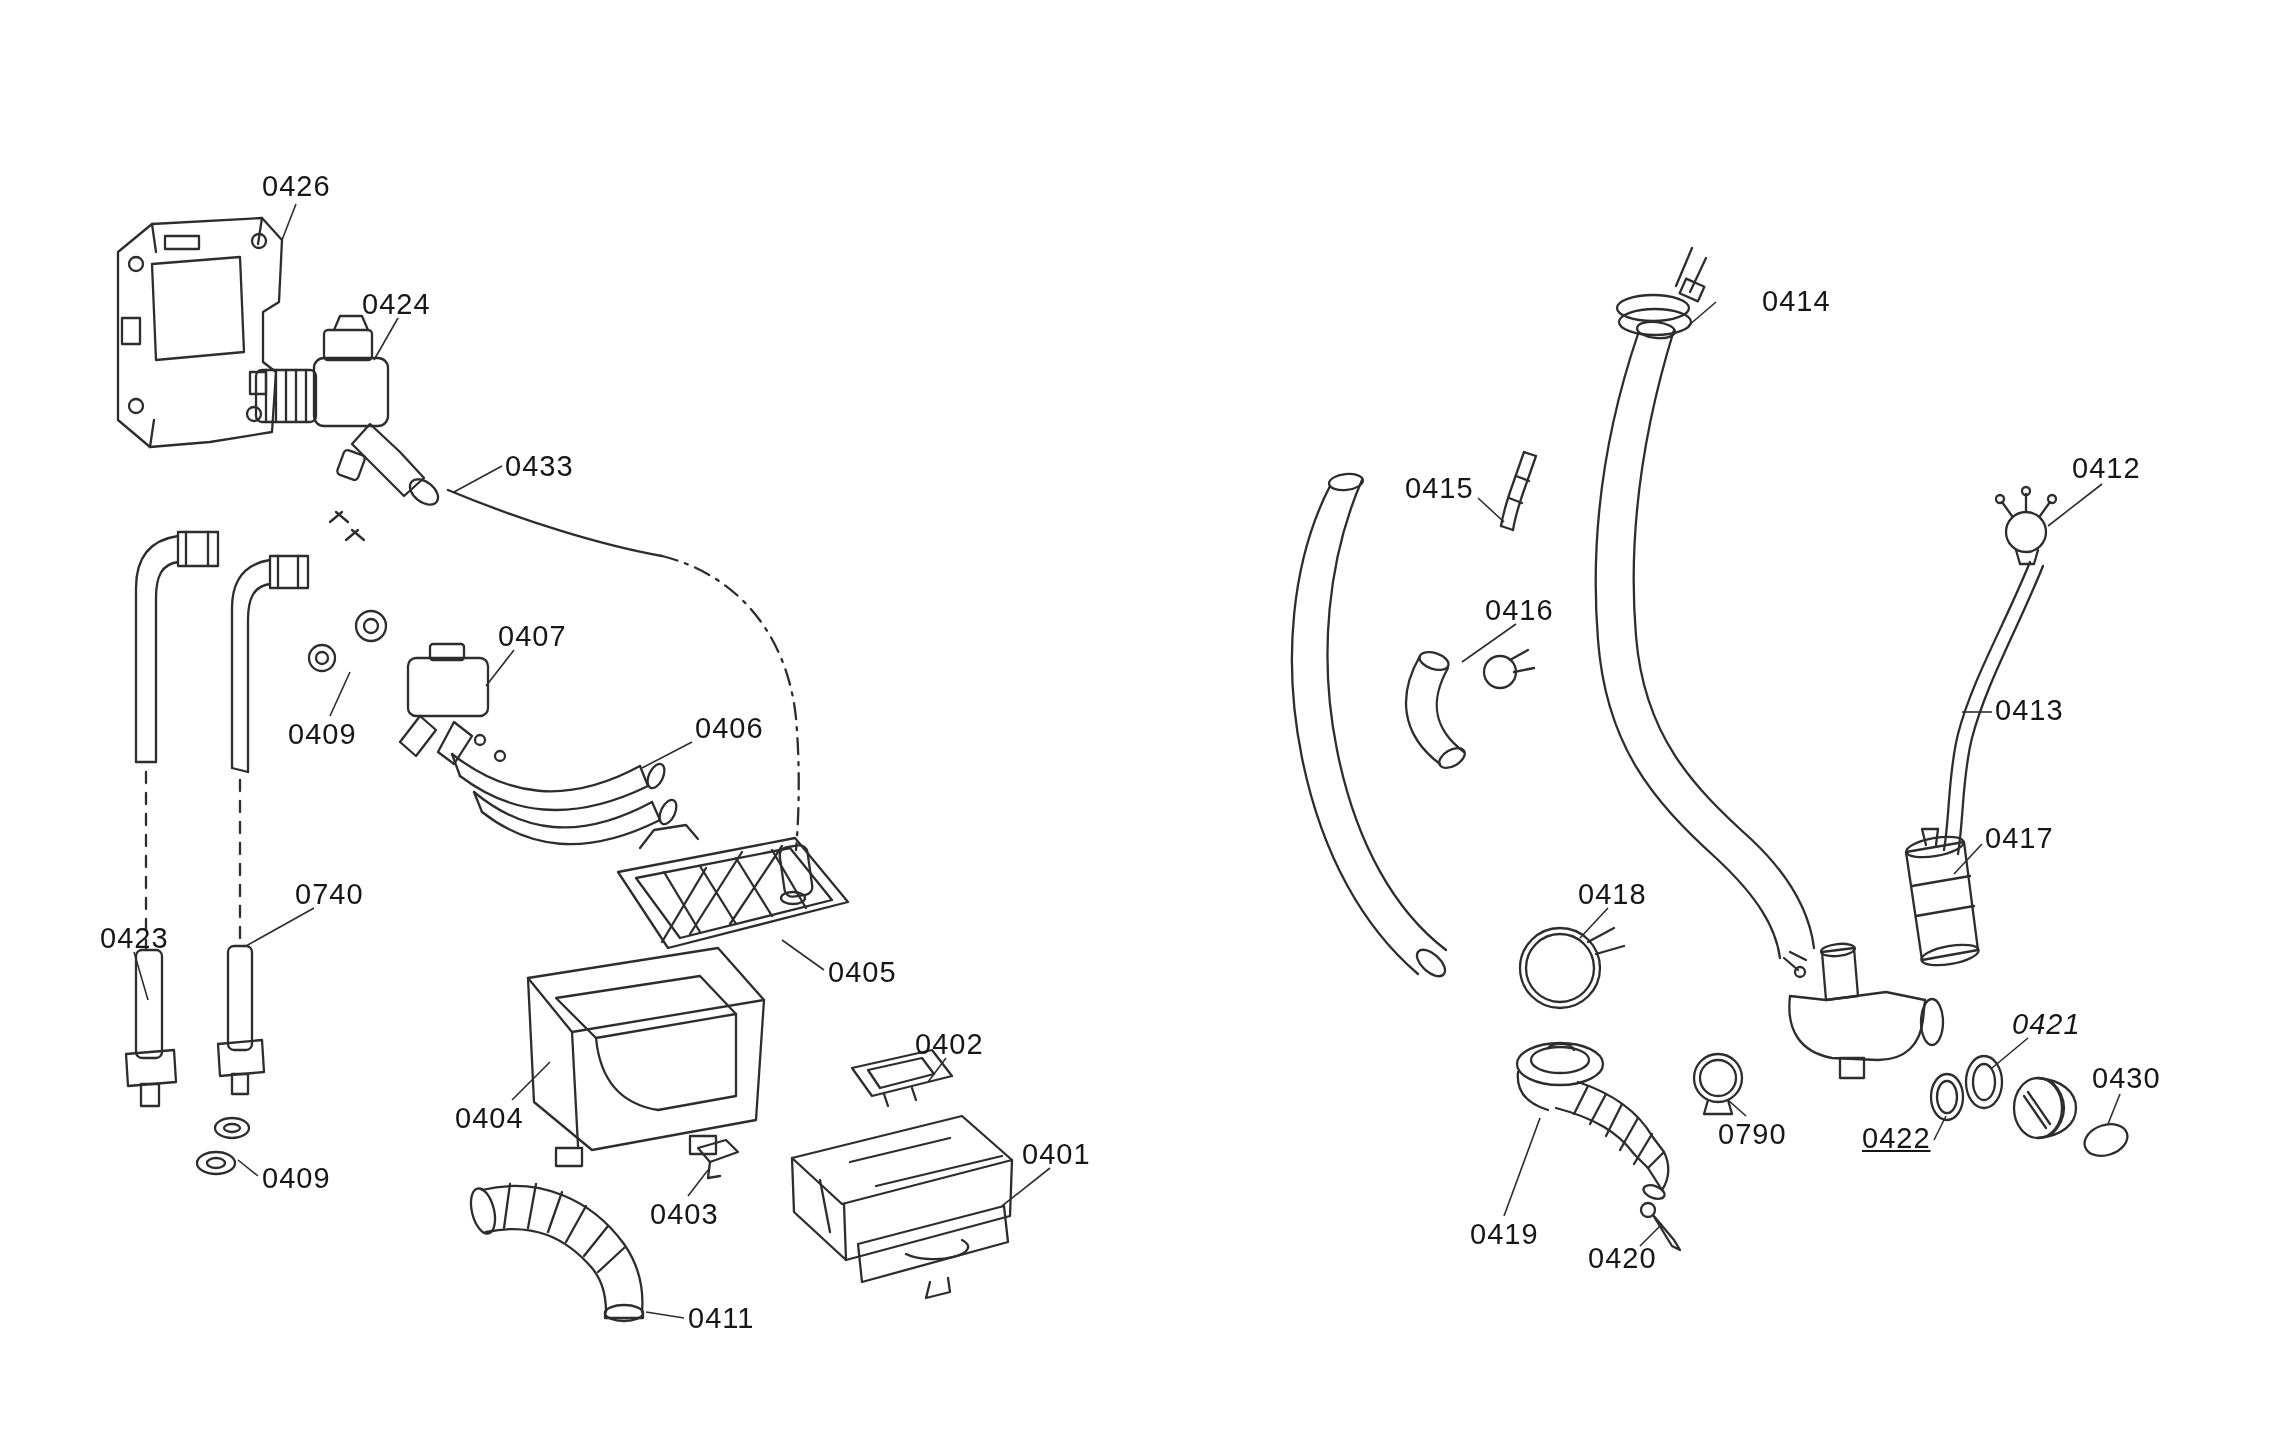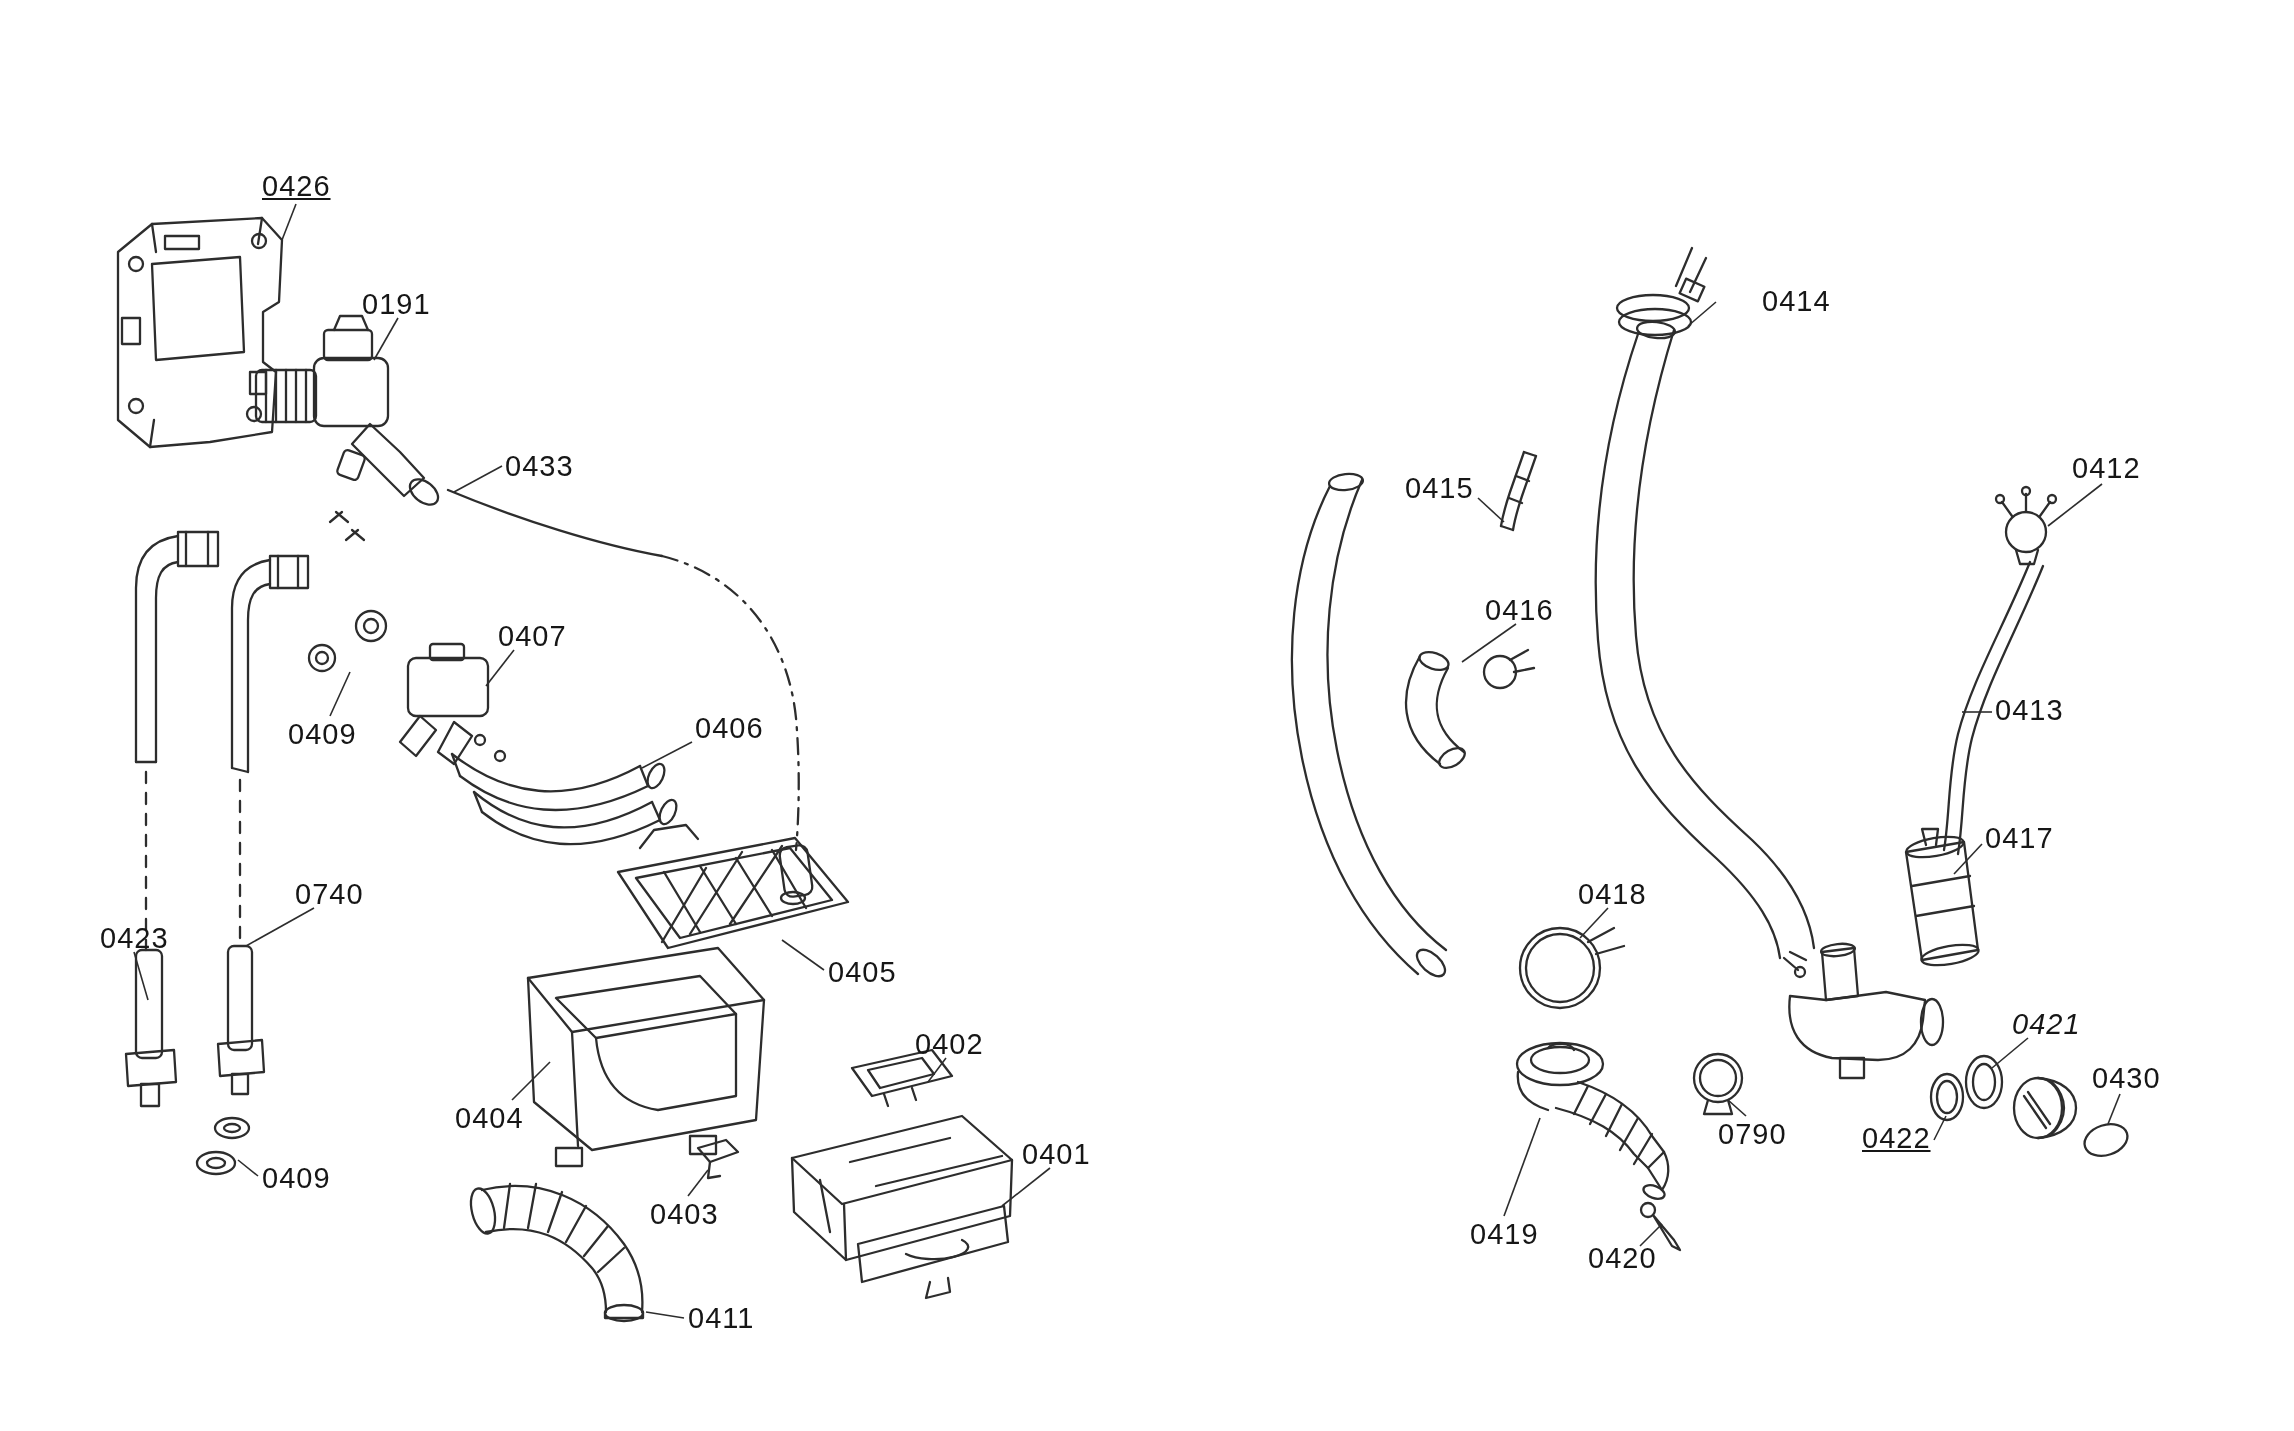"0426" div.part-label { text-decoration: underline -> none }
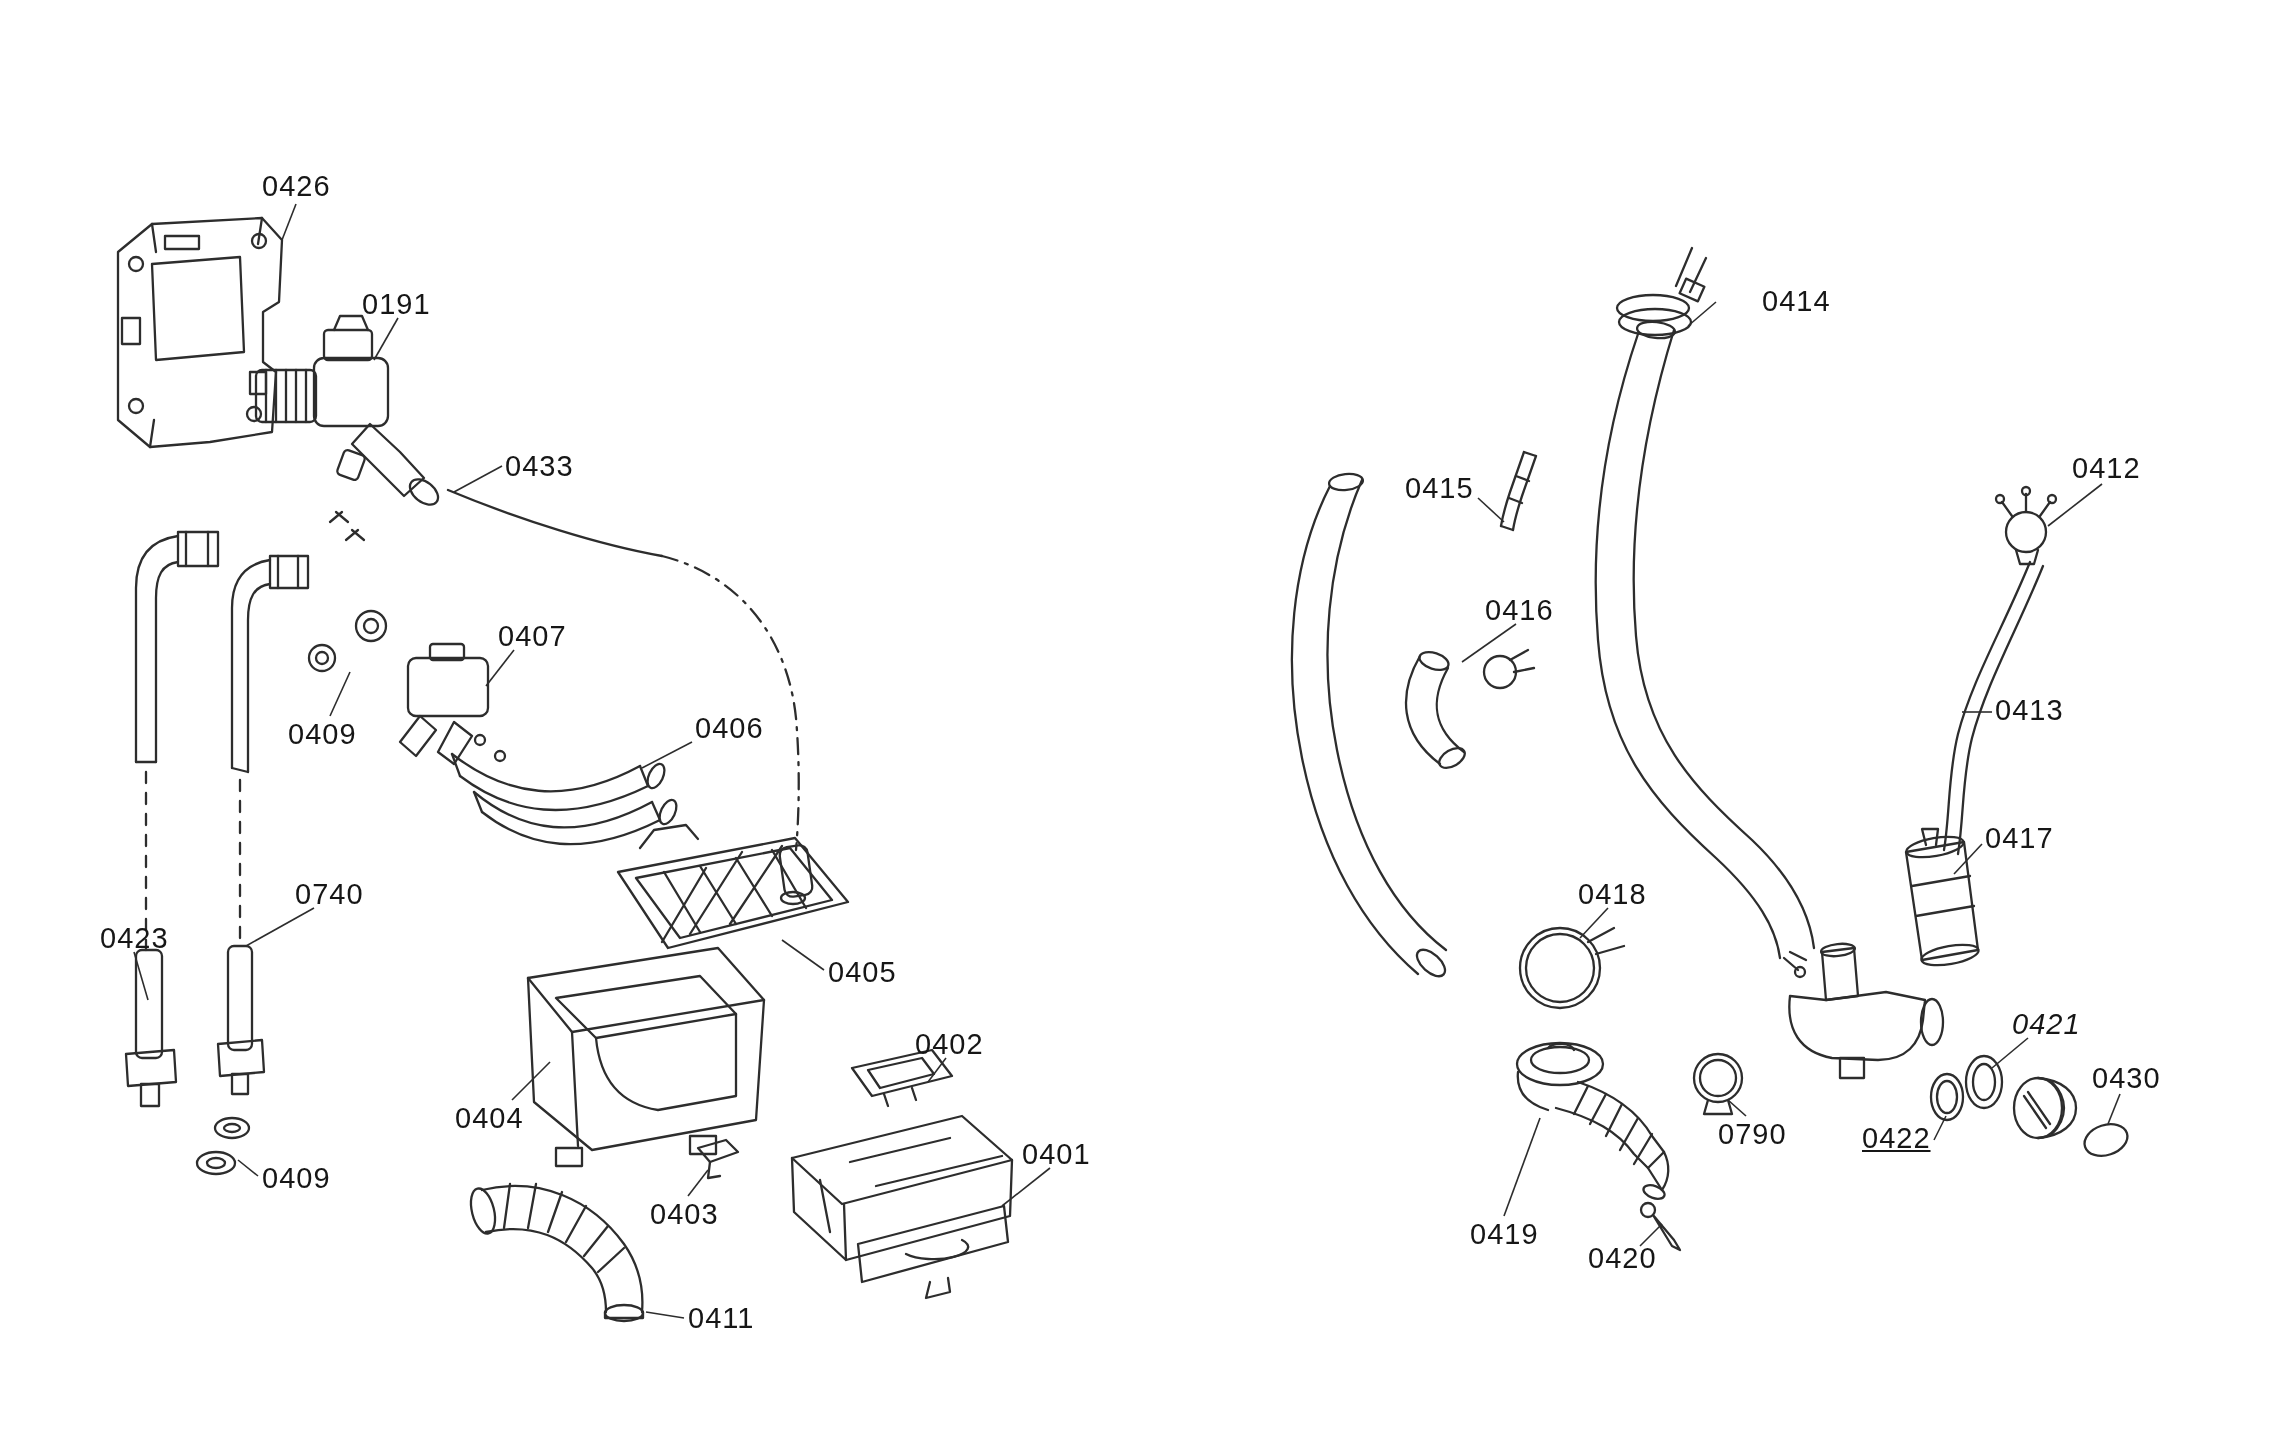"0191" div.part-label { text: 0191 -> 0424 }
